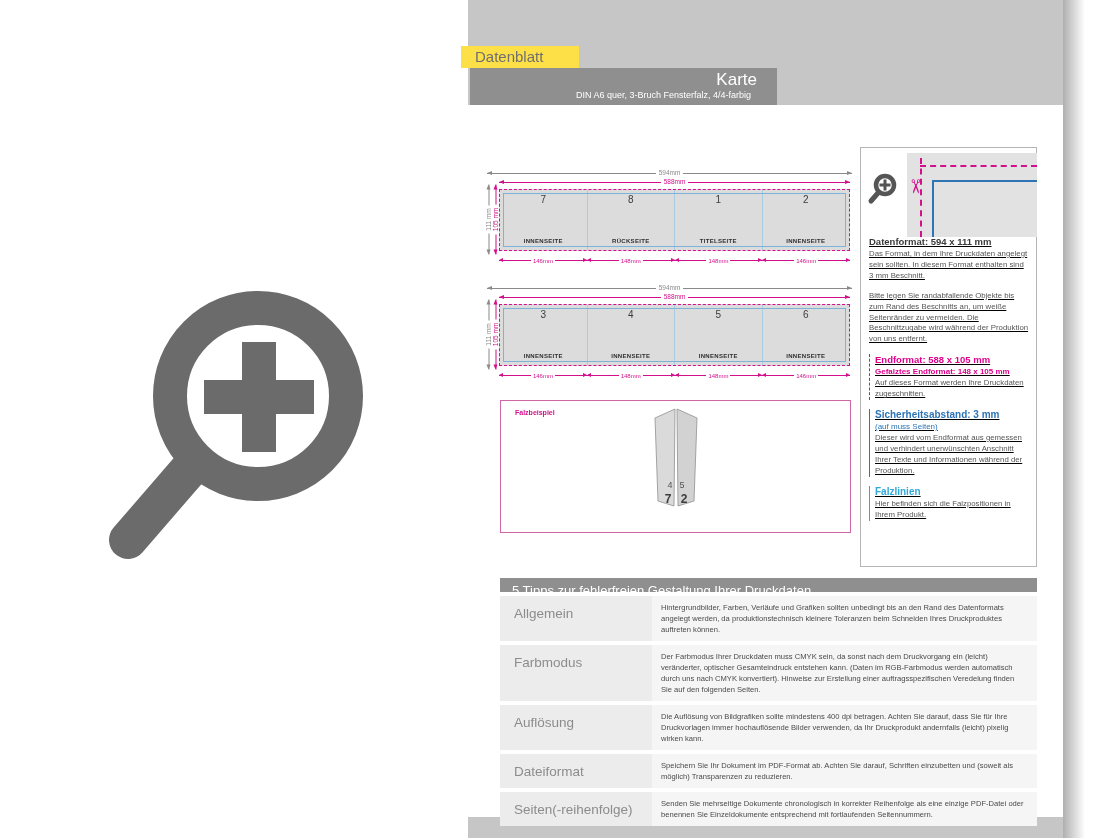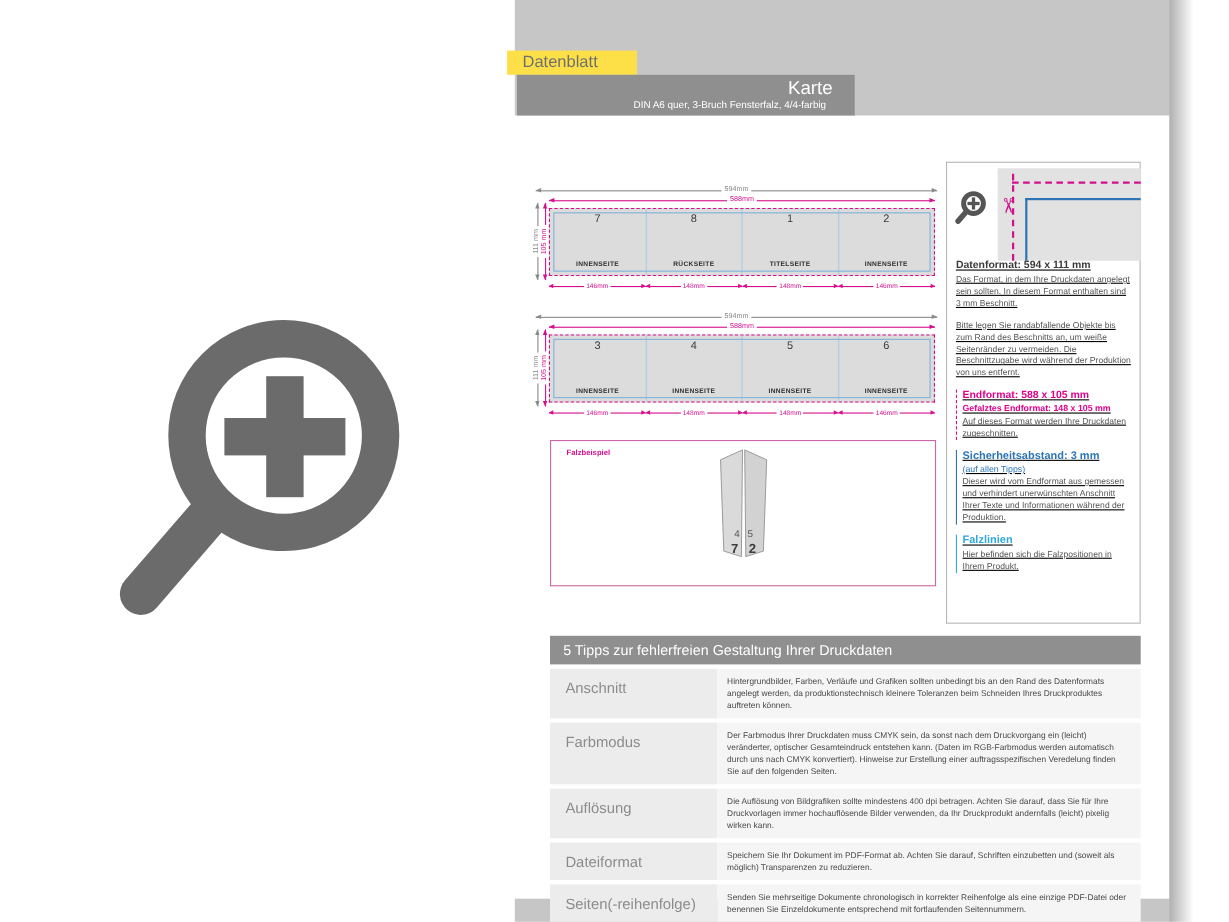"(auf allen Tipps)" div.sub { text: allen Tipps -> muss Seiten }
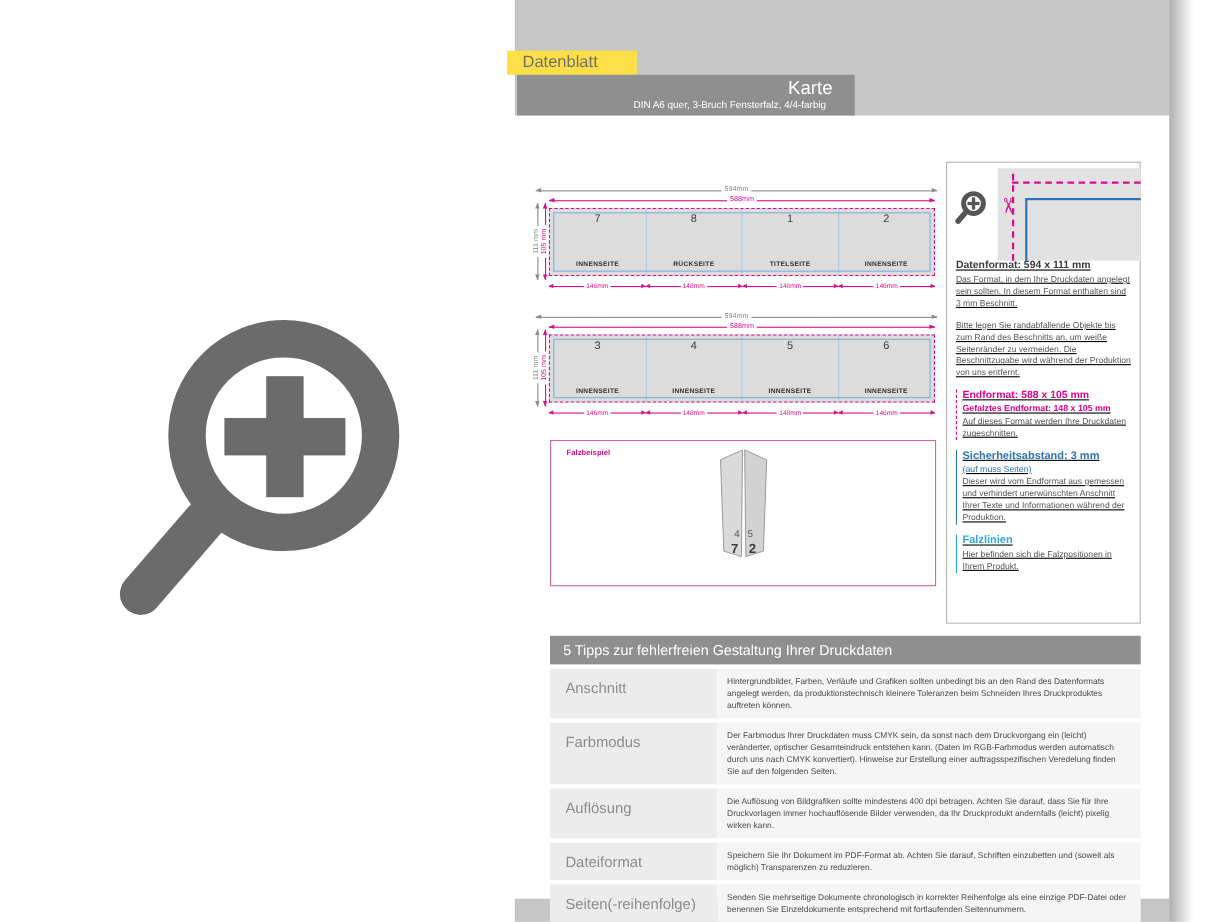"5 Tipps zur fehlerfreien Gestaltung" #tips-header { height: 26px -> 14px }
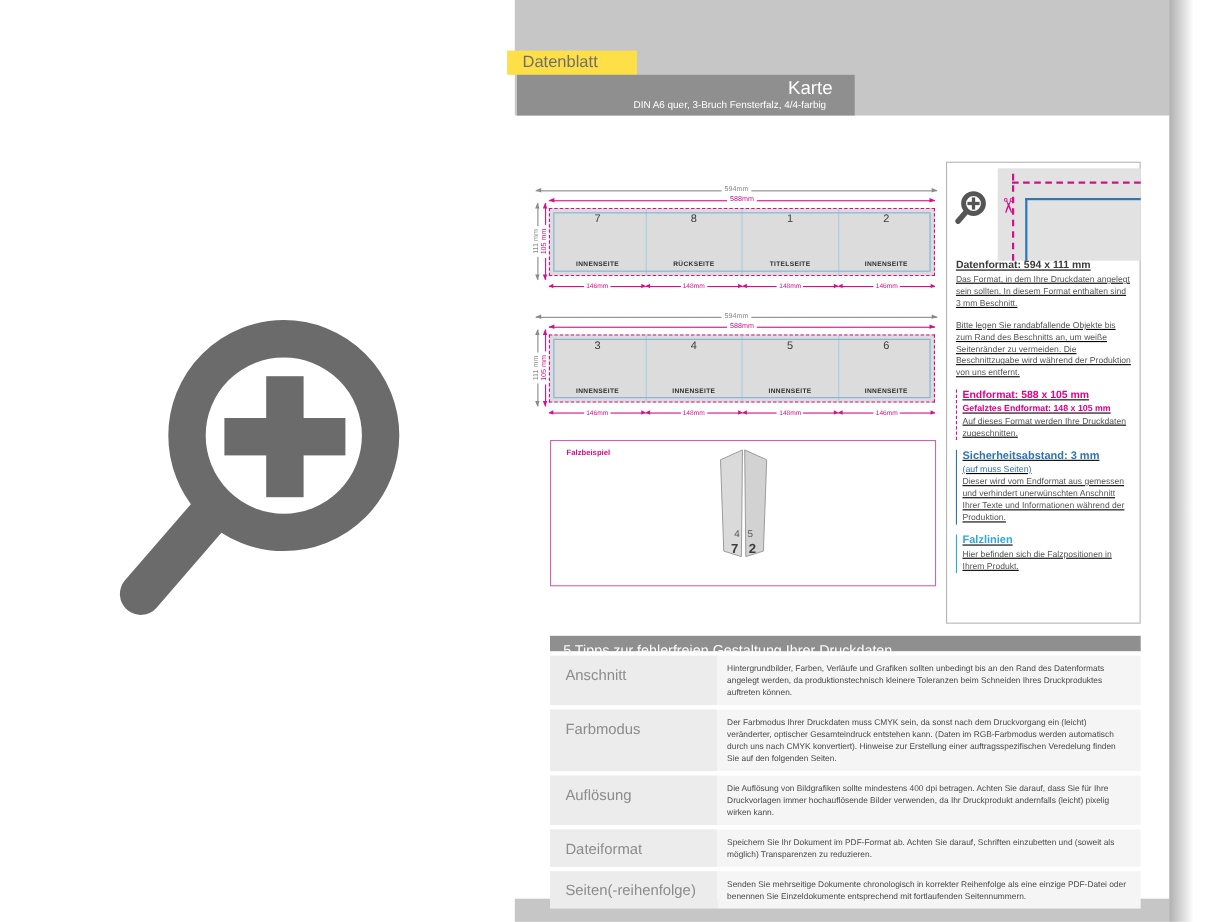"Anschnitt" div.tip-label { text: Anschnitt -> Allgemein }
